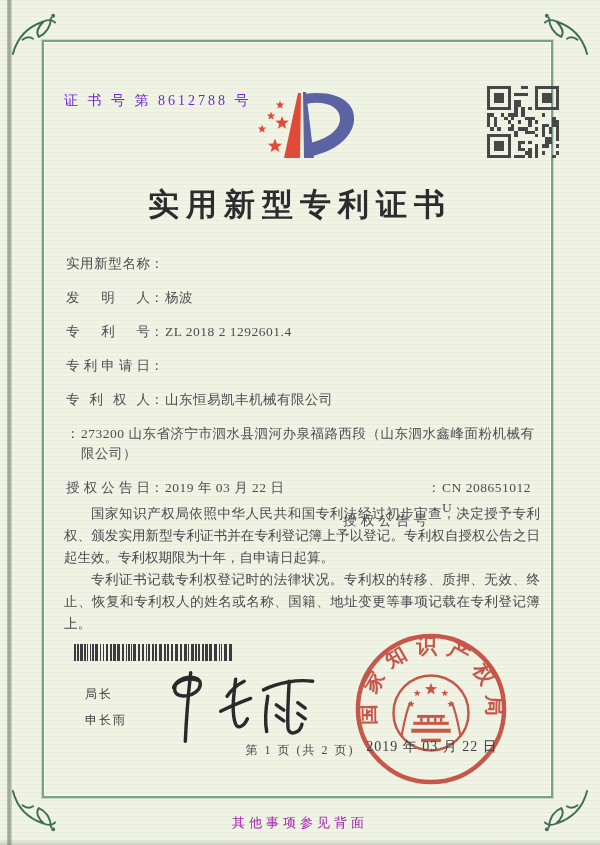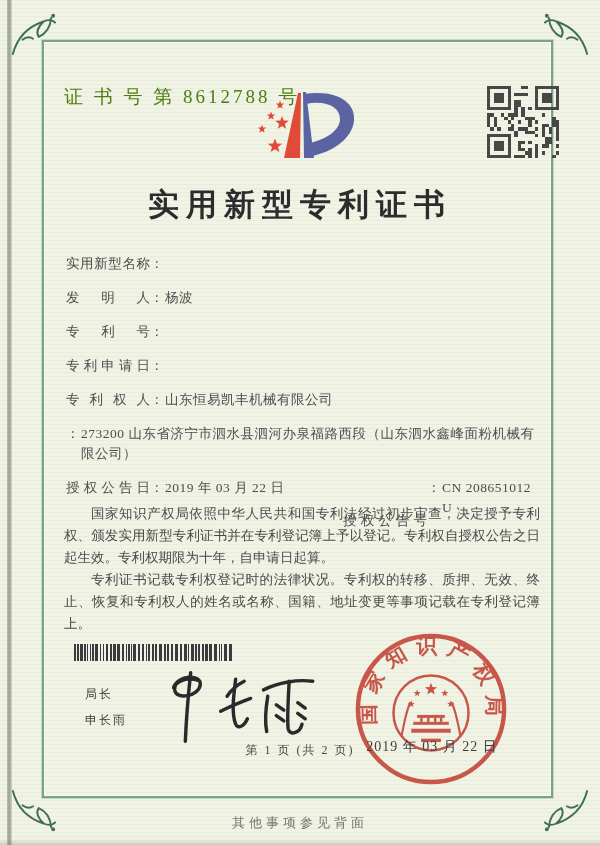"证 书 号 第 8612788" .cert-no { color: #4d7c0f -> #6d28d9; font-size: 19px -> 14px; top: 84px -> 92px }
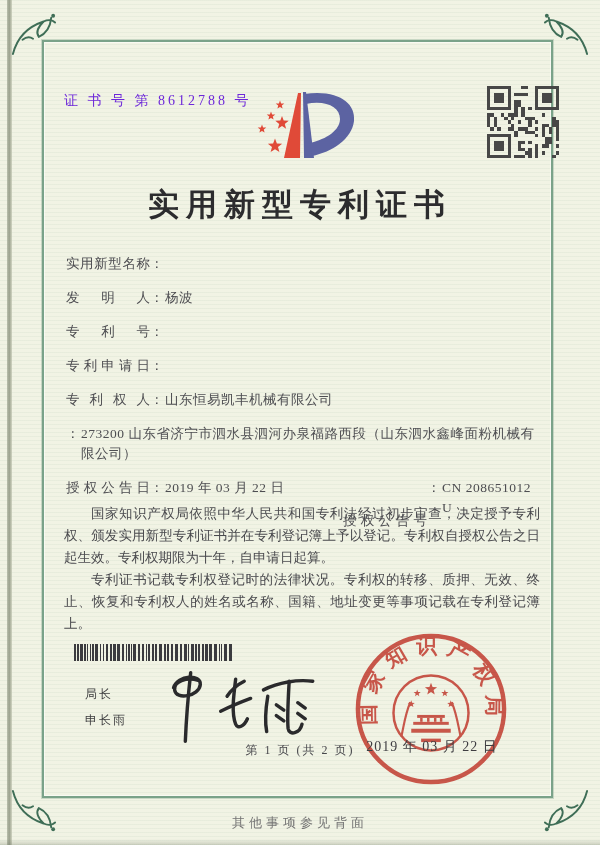"ZL 2018 2 1292601.4" span.val { html: none -> <span>ZL 2018 2 1292601.4</span> }
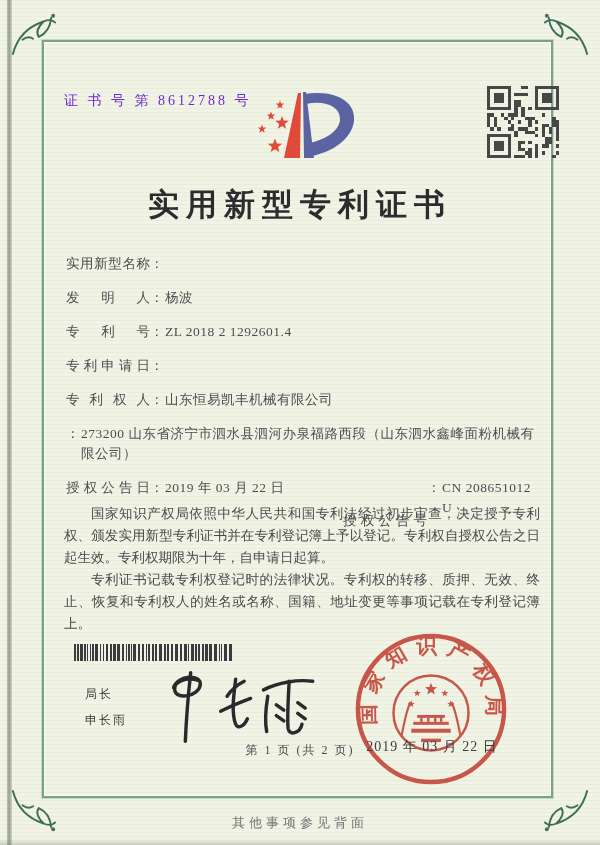"其他事项参见背面" .back-note { color: #737373 -> #a21caf }
